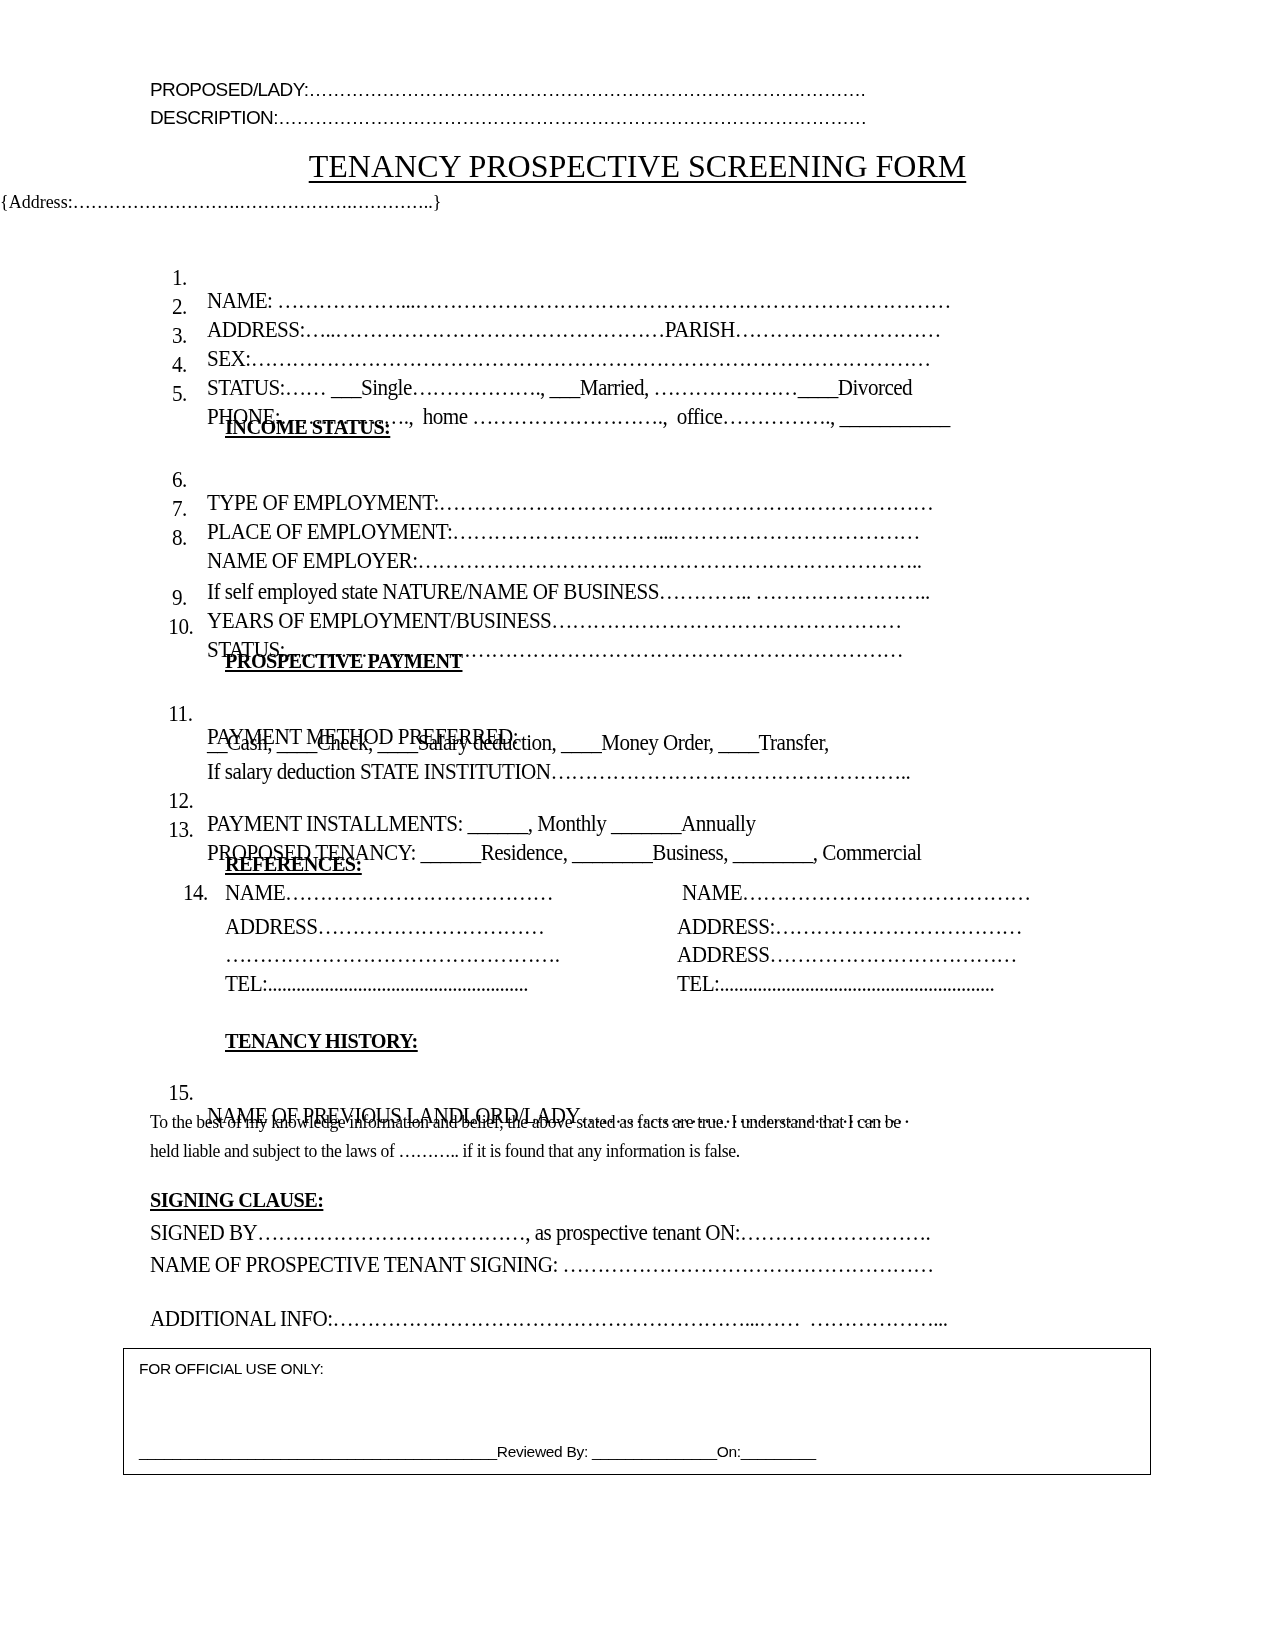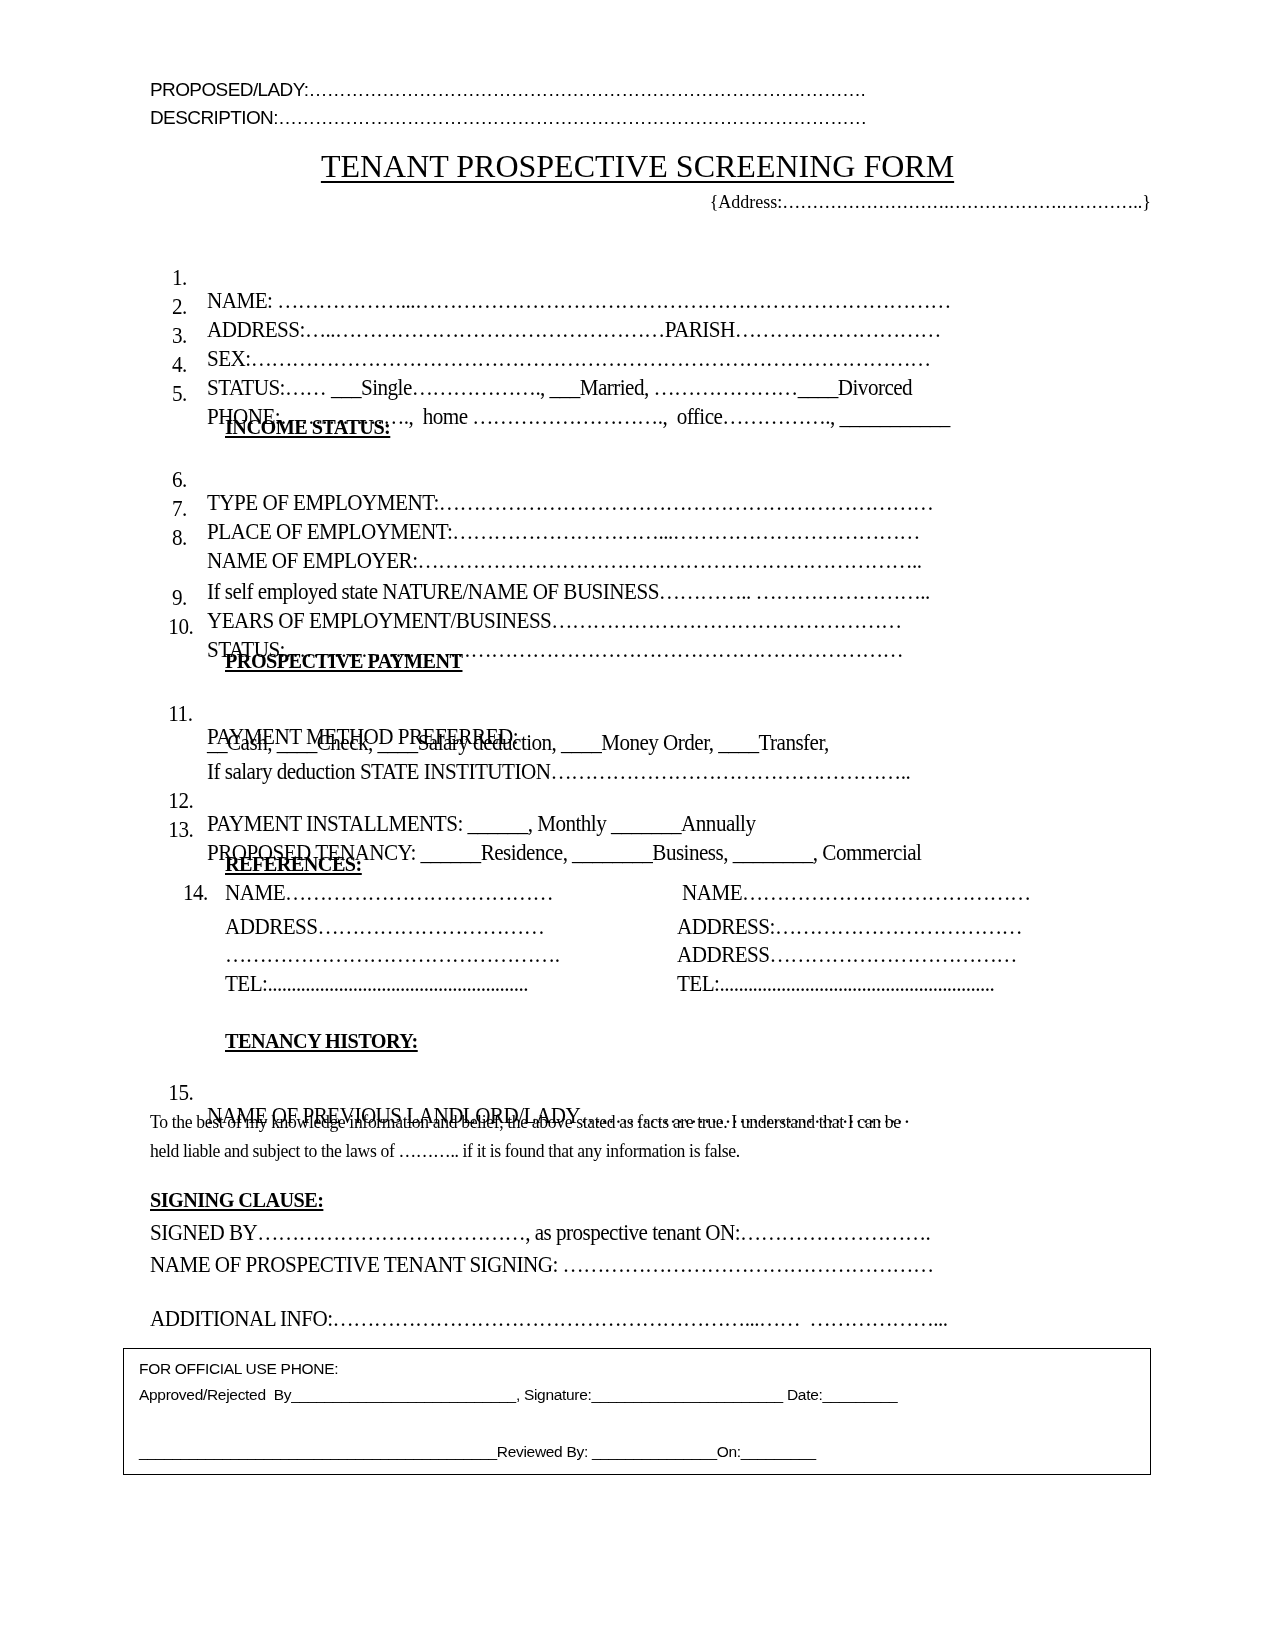"TENANT PROSPECTIVE SCREENING FORM" div.abs { text: TENANT -> TENANCY }
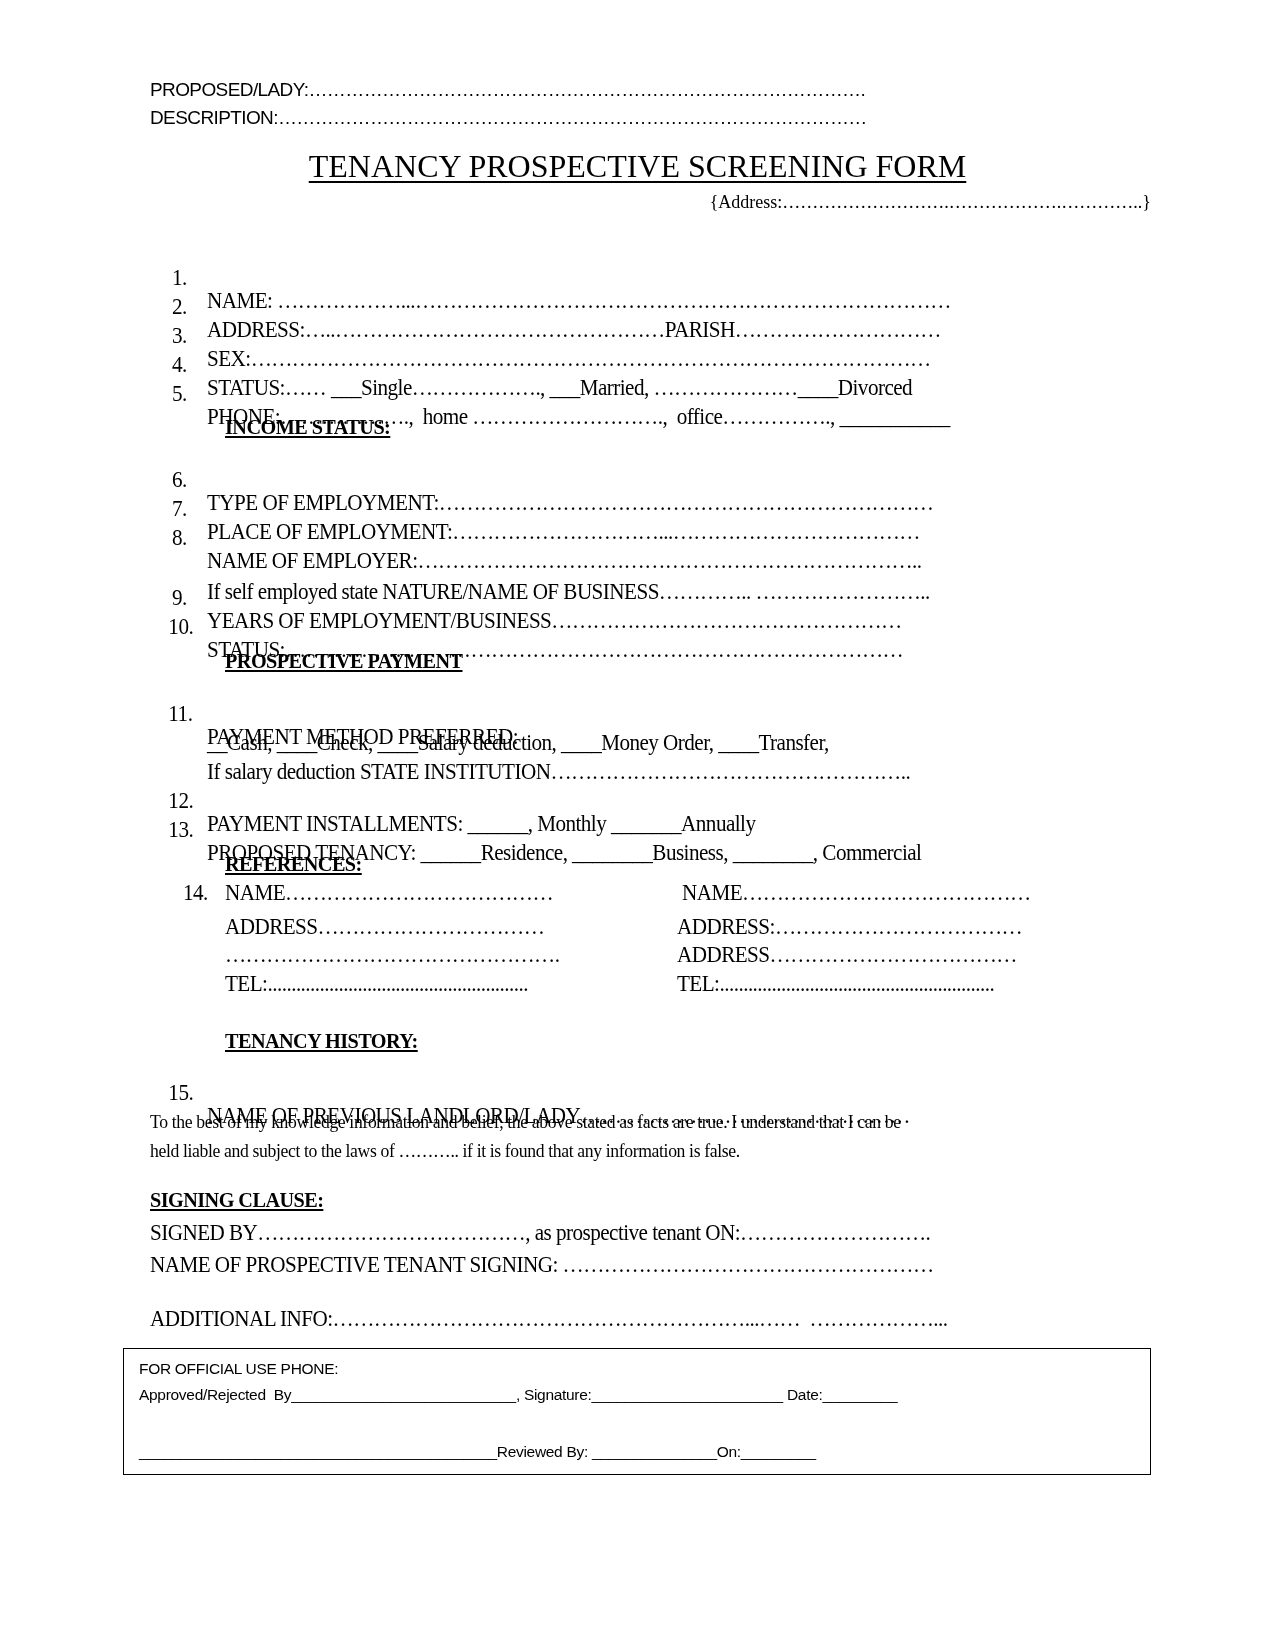"{Address:……………………….……………….…………..}" .addr { text-align: right -> left }
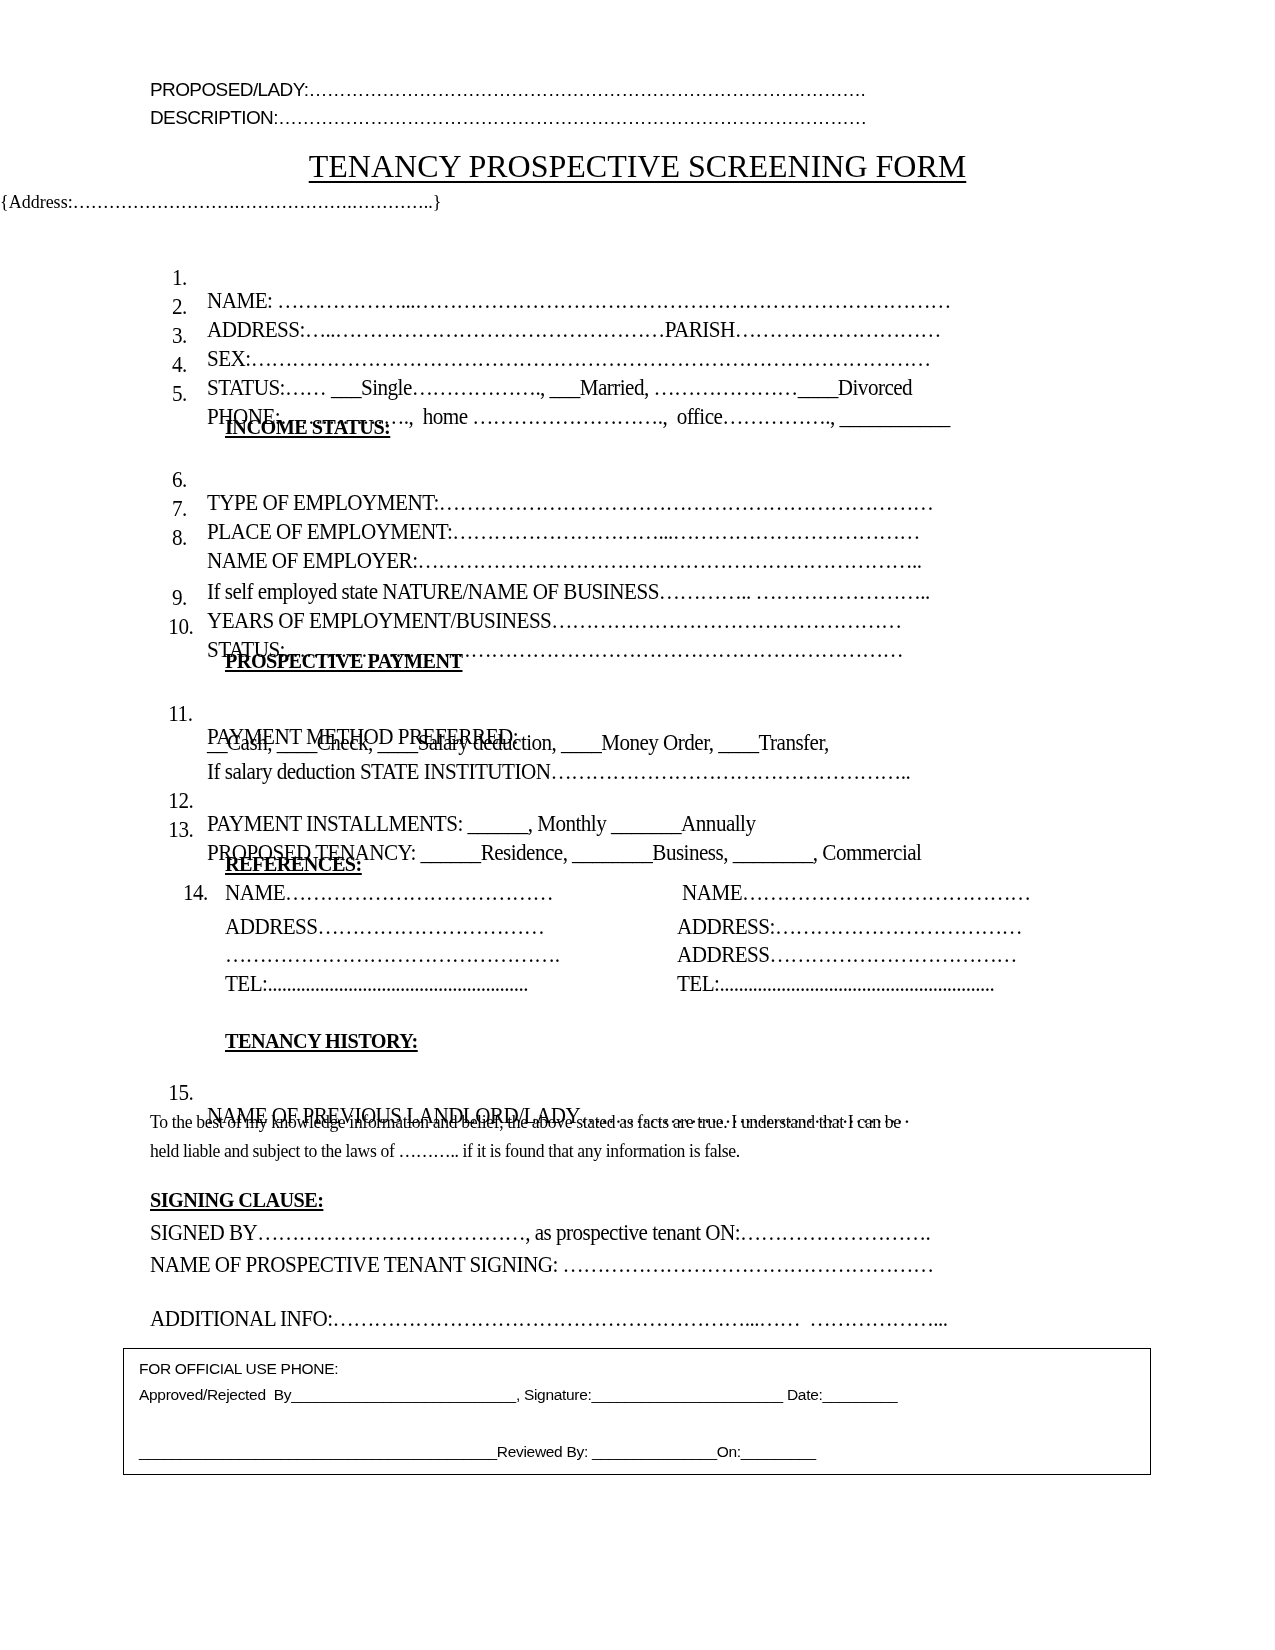"FOR OFFICIAL USE PHONE:" div.abs { text: PHONE -> ONLY }
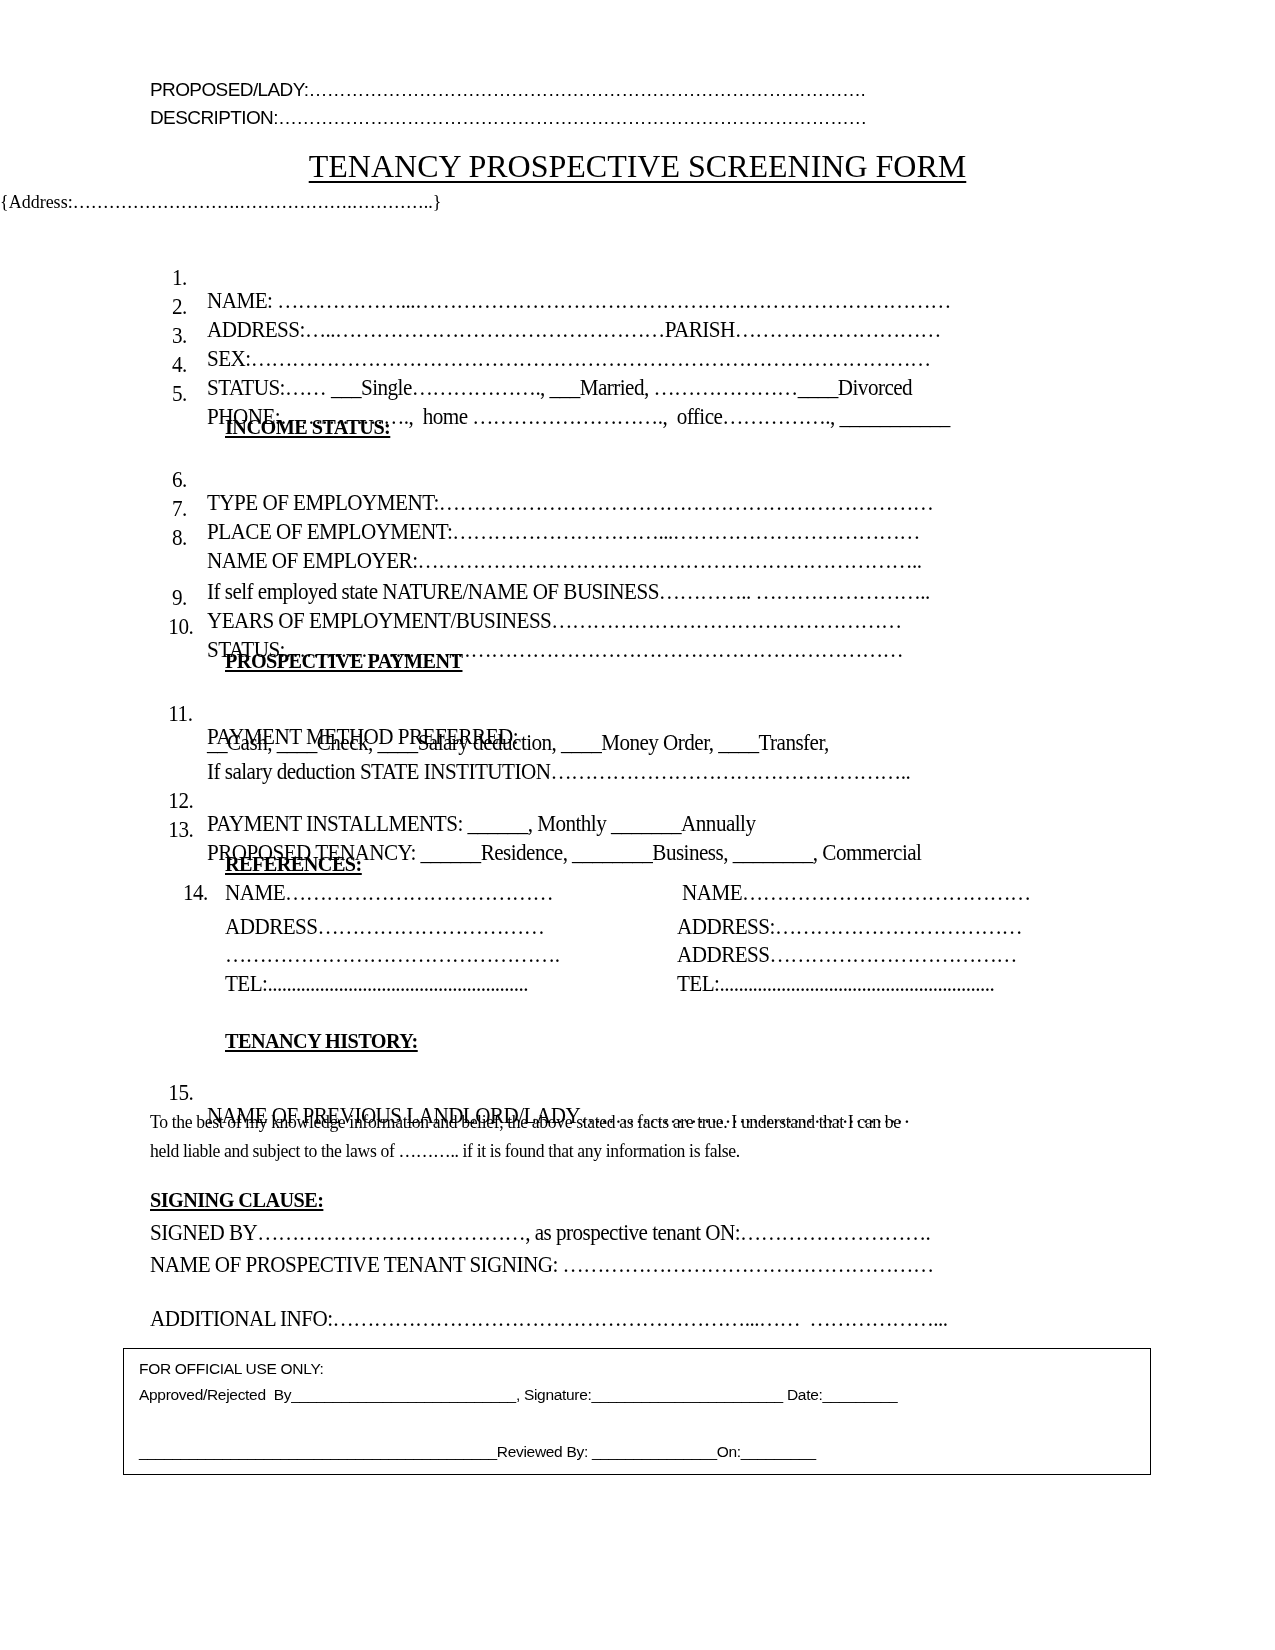"Approved/Rejected" div.abs { html: <div>Approved/Rejected By___________________________, Signature:_______________________ Date:_________</div> -> none }
